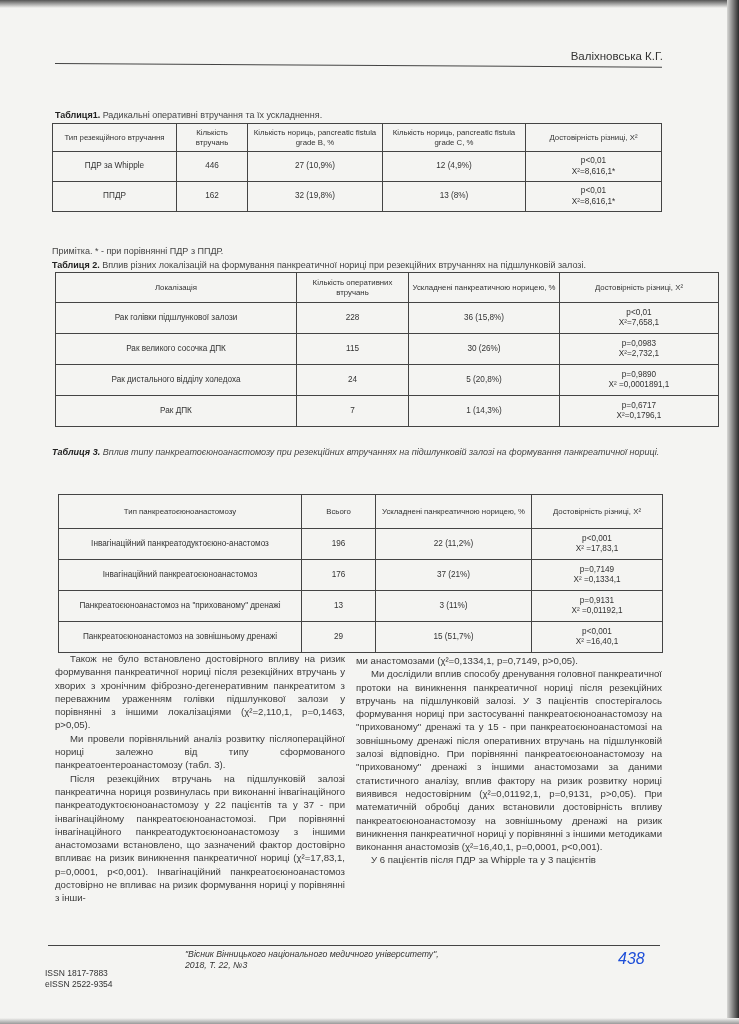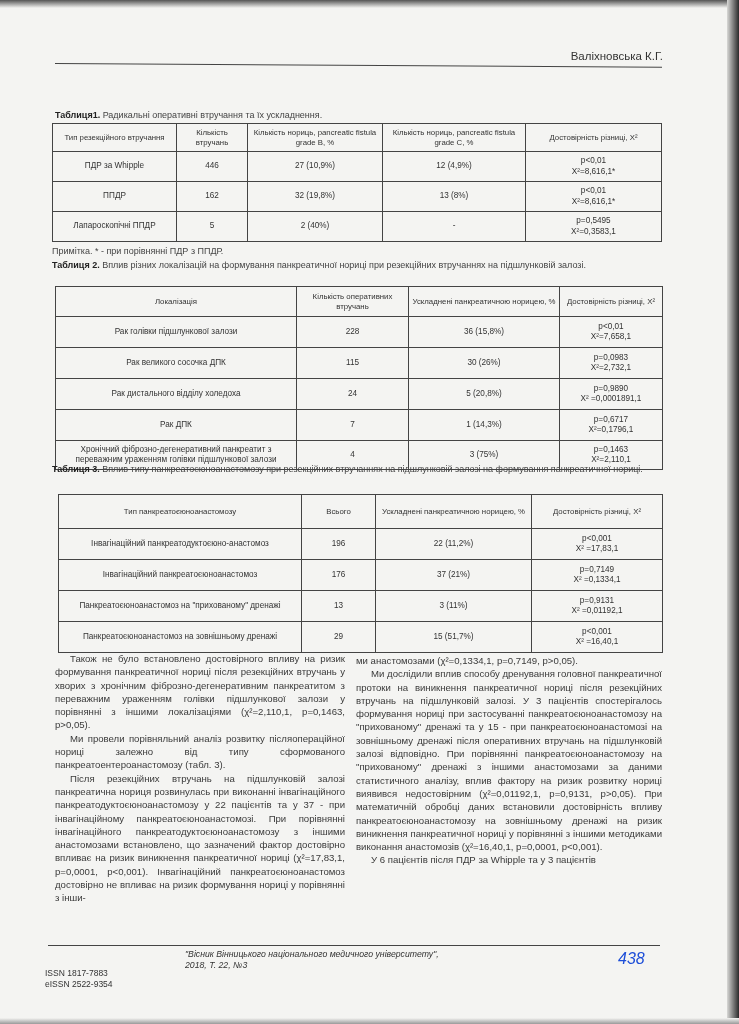"Лапароскопічні ППДР" tr { html: <tr> <td>Лапароскопічні ППДР</td> <td>5</td> <td>2 (40%)</td> <td>-</td> <td> <span>p=0,5495</span> <span>X²=0,3583,1</span> </td> </tr> -> none }
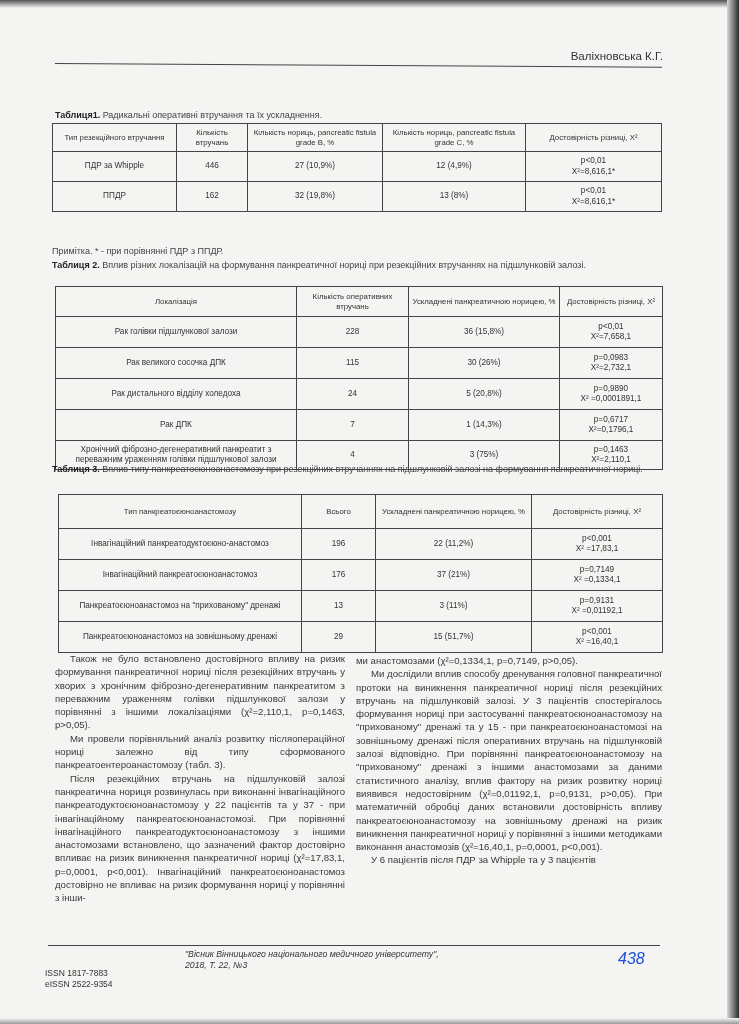"Локалізація" table.t { top: 286px -> 272px; width: 608px -> 664px }
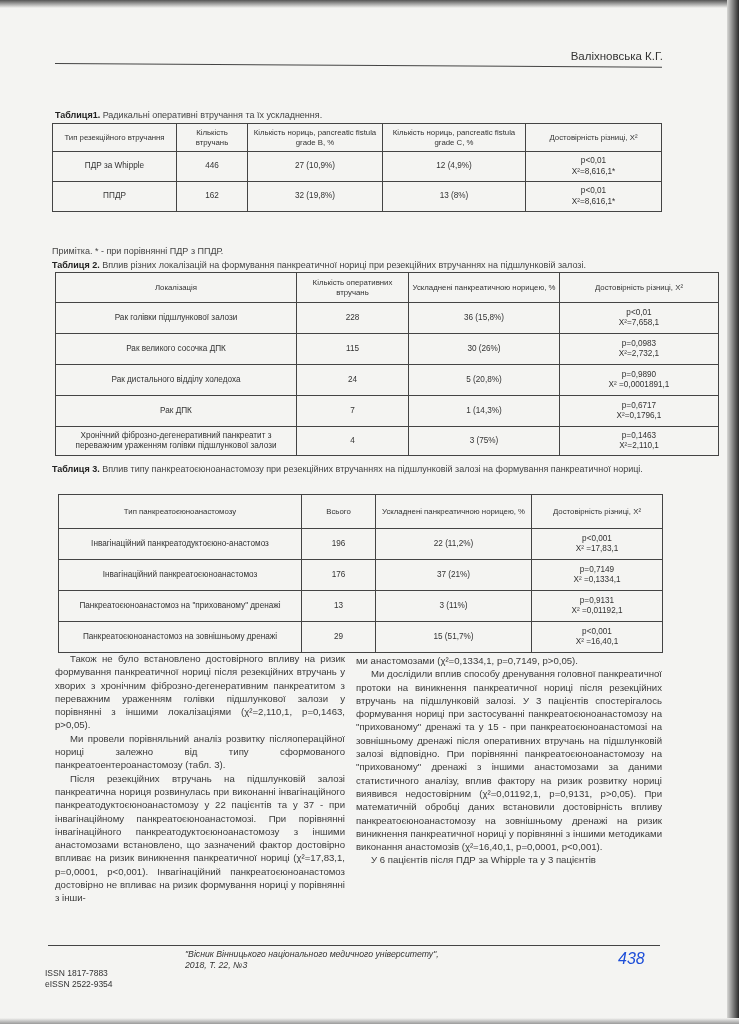"Хронічний фіброзно-дегенеративний" tr { html: <tr> <td>Хронічний фіброзно-дегенеративний панкреатит з переважним ураженням голівки підшлункової залози</td> <td>4</td> <td>3 (75%)</td> <td> <span>p=0,1463</span> <span>X²=2,110,1</span> </td> </tr> -> none }
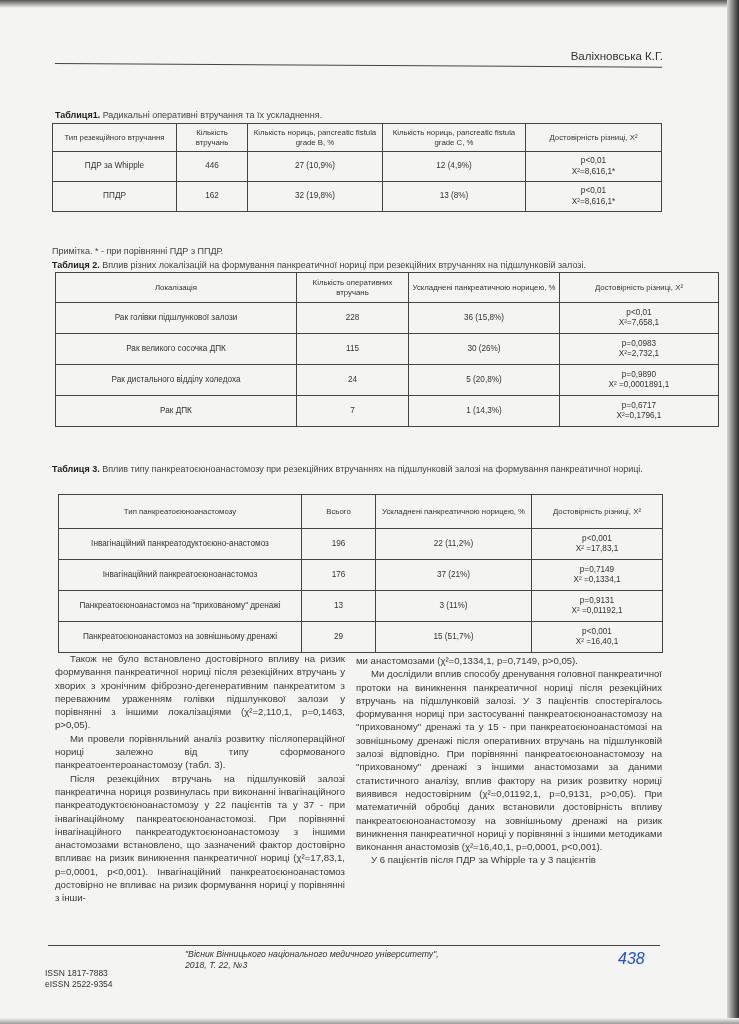"Таблиця 3. Вплив типу" div.caption { font-style: none -> italic; top: 463px -> 446px }
